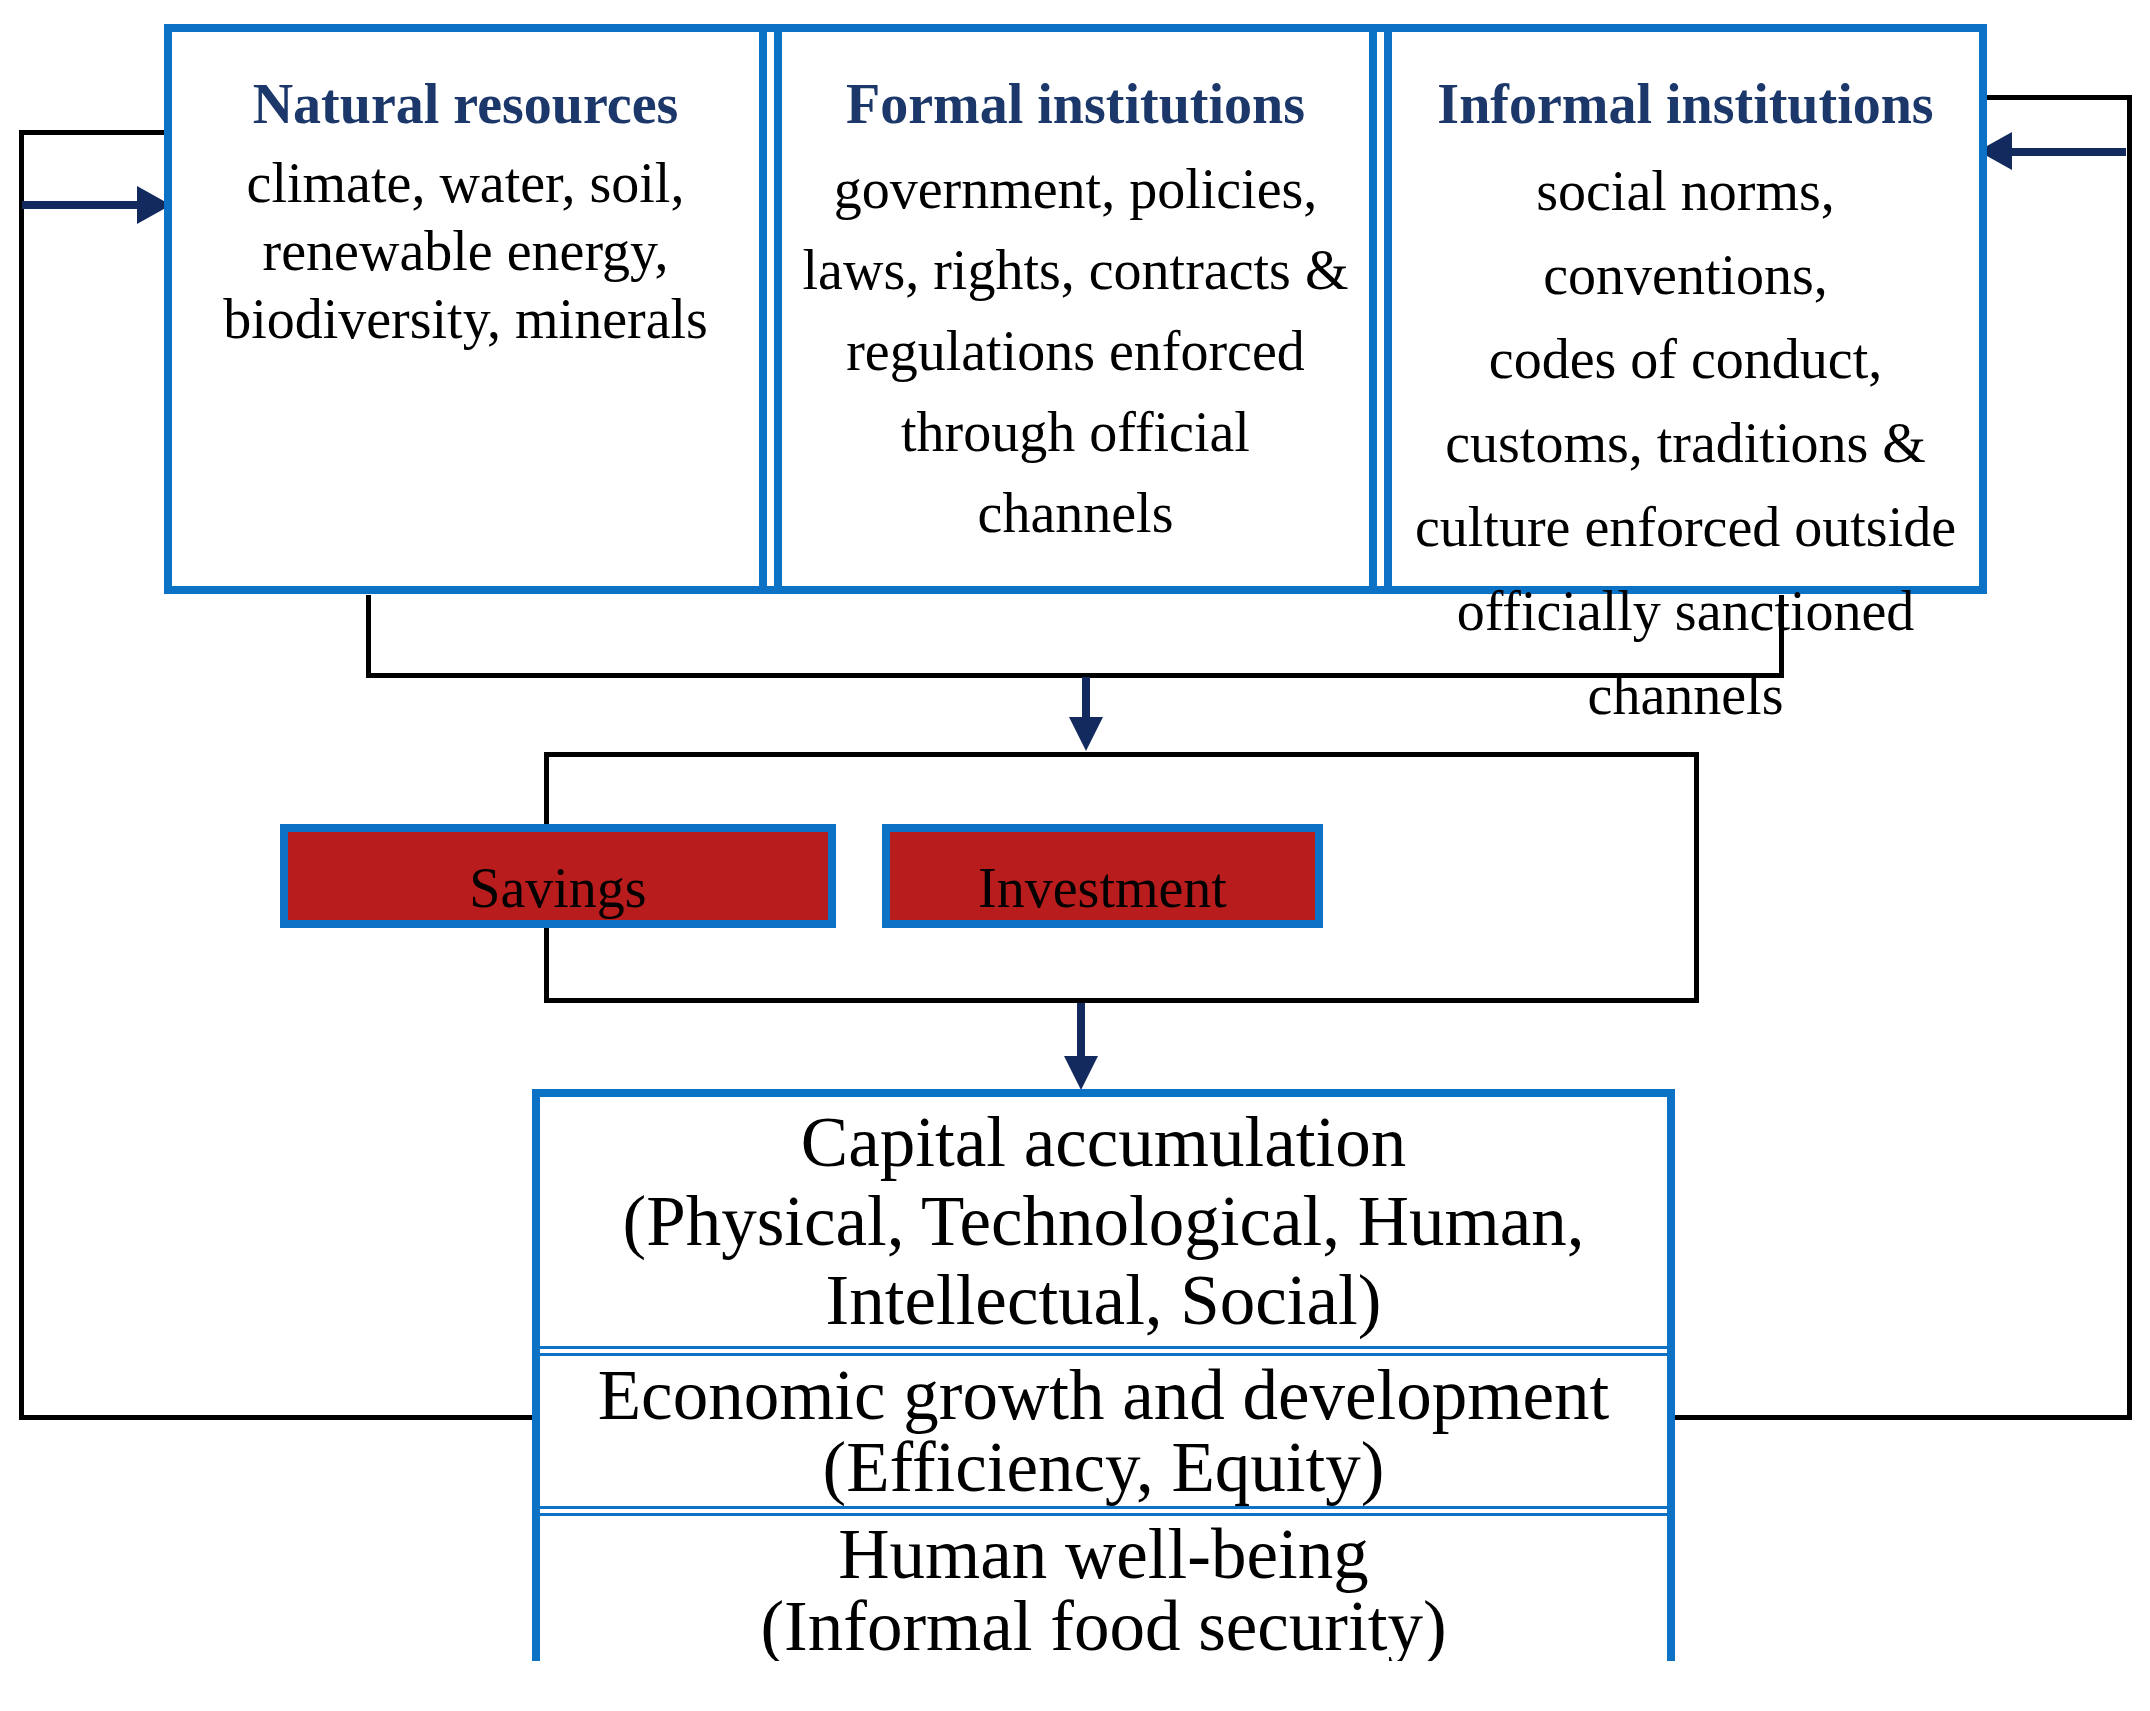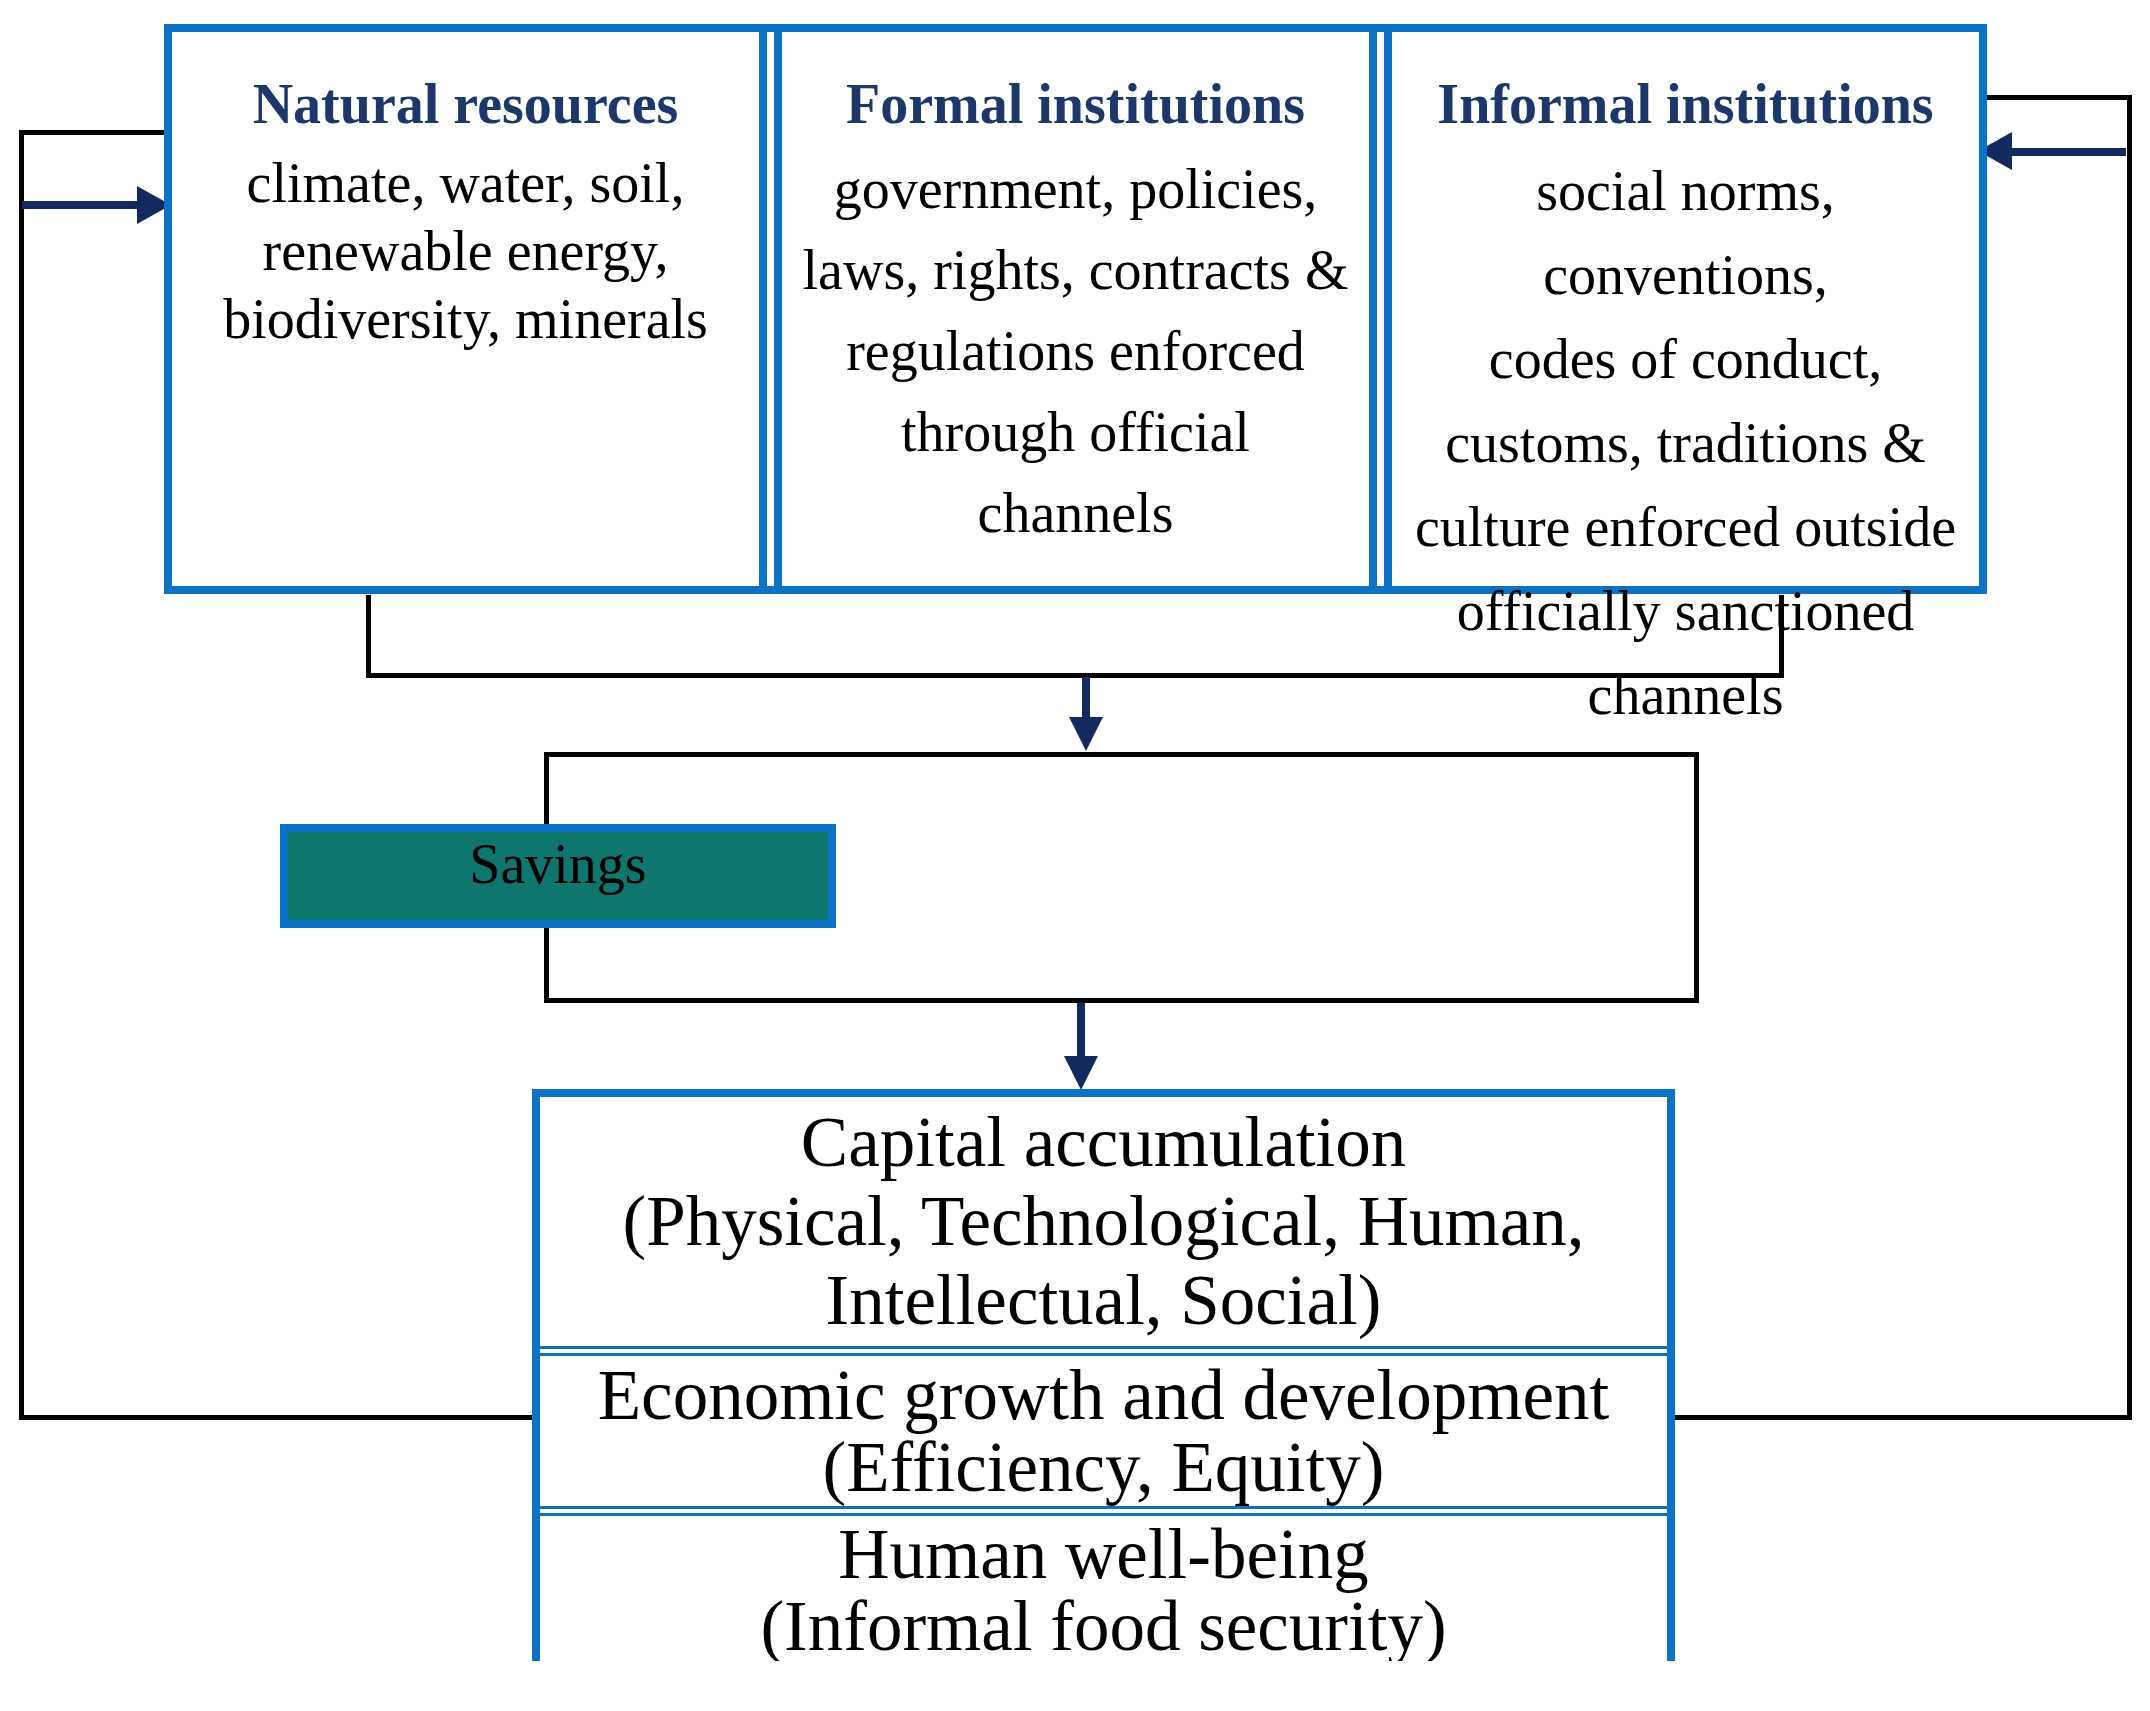"Savings" .mid-box { align-items: flex-start -> flex-end; background: #0f766e -> #b91c1c }
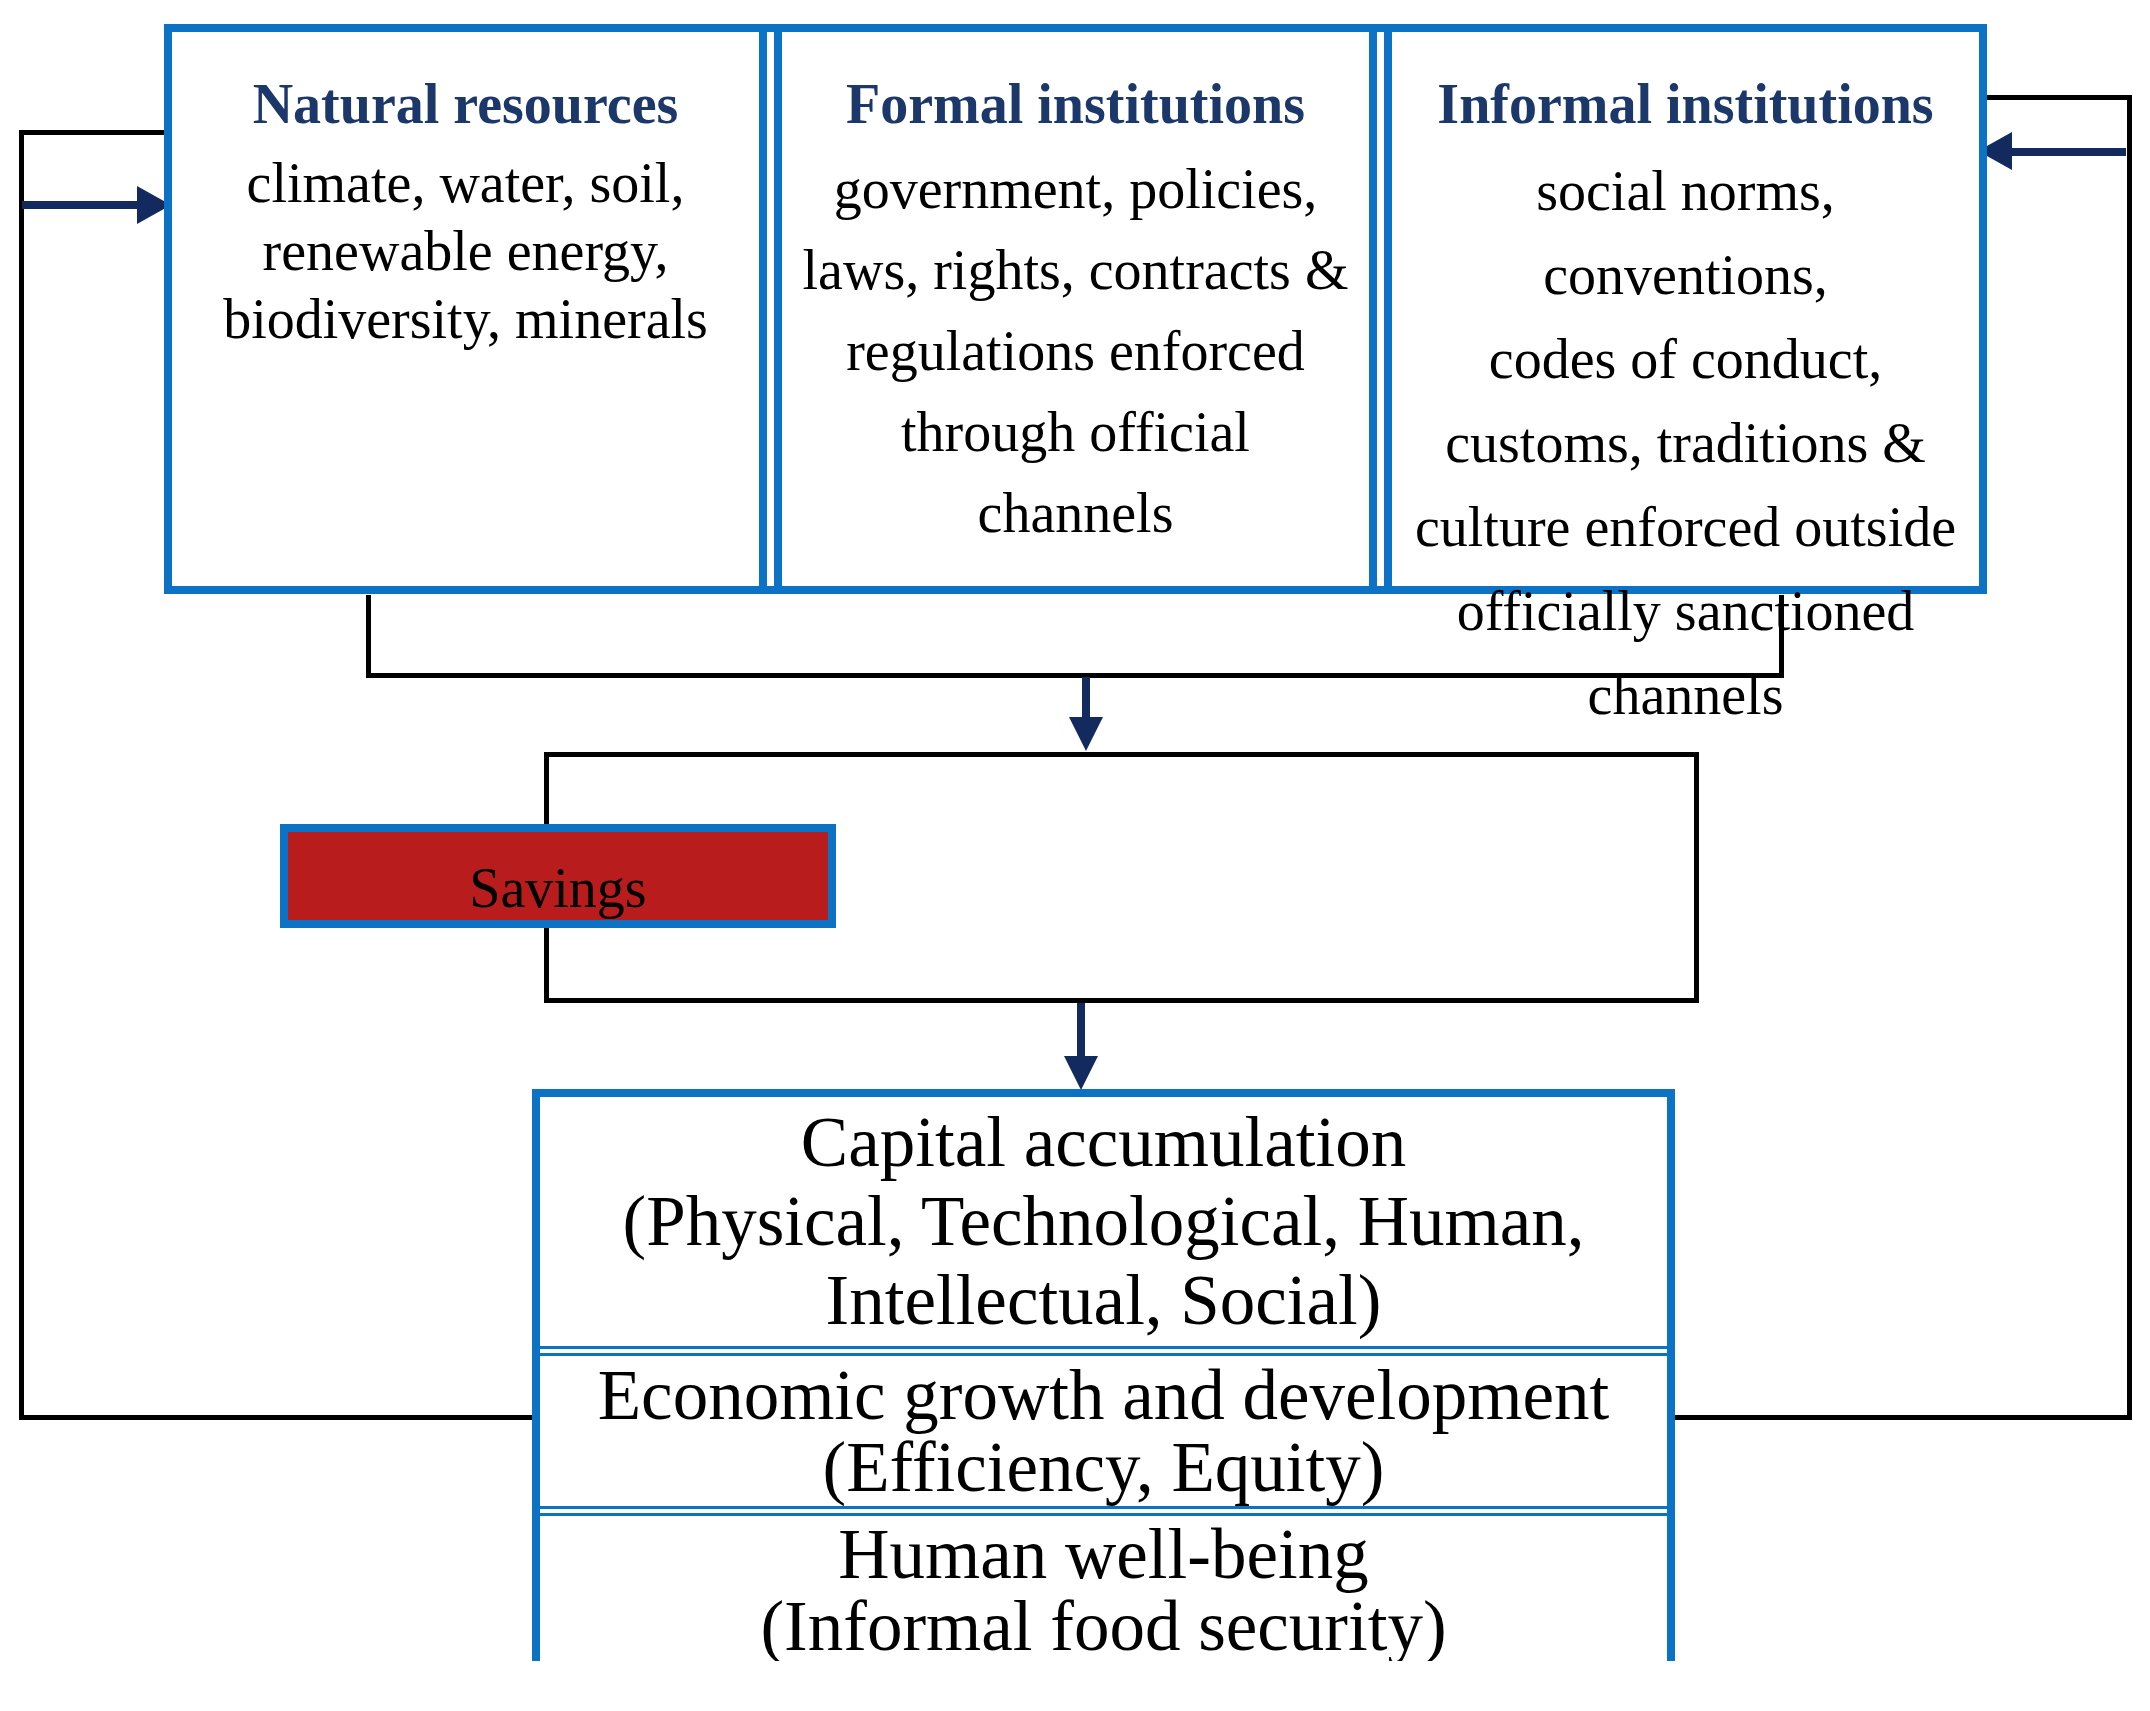"Investment" div.mid-box { html: none -> <div> <span>Investment</span> </div> }
